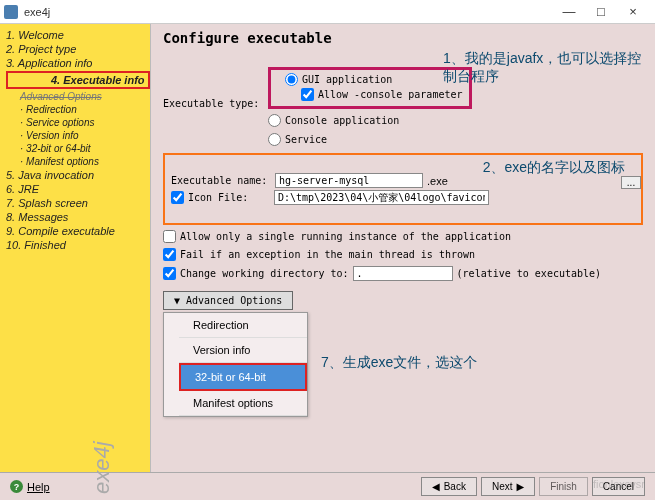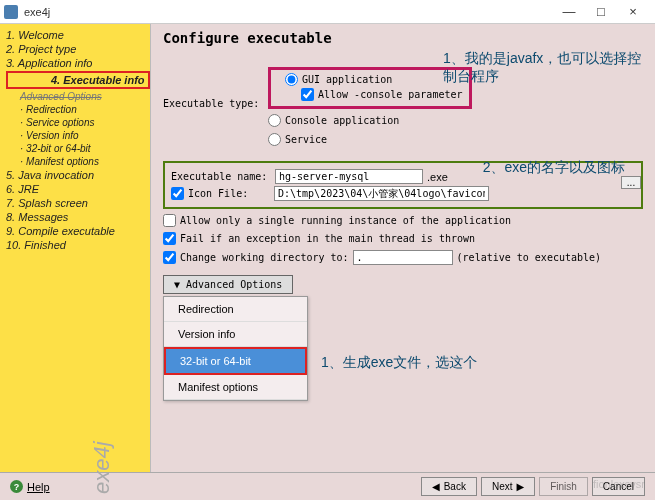"Executable name:" .name-group { border: 2px solid #4d7c0f -> 2px solid #f97316; margin-top: 14px -> 6px; padding: 4px 6px -> 16px 6px }
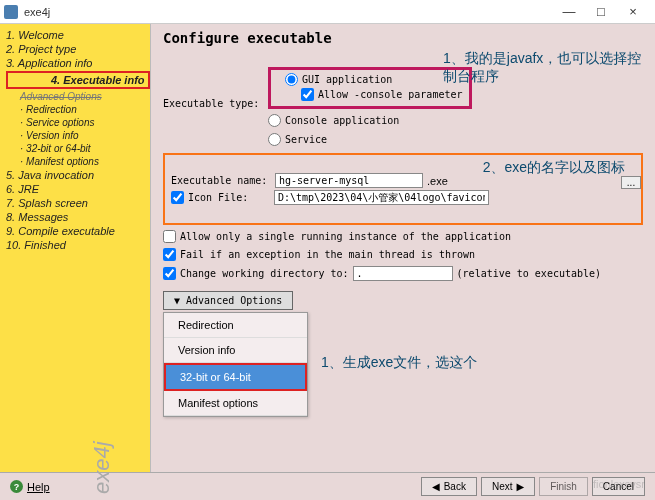"Redirection" .adv-menu { padding-left: none -> 15px }
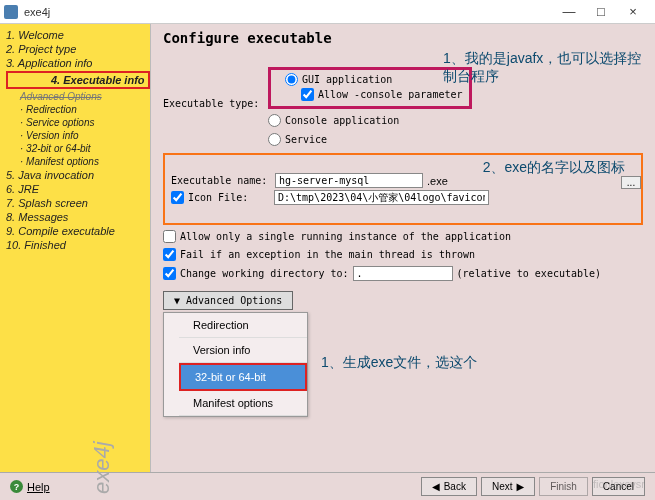"1、生成exe文件，选这个" div.annotation { text: 1 -> 7 }
